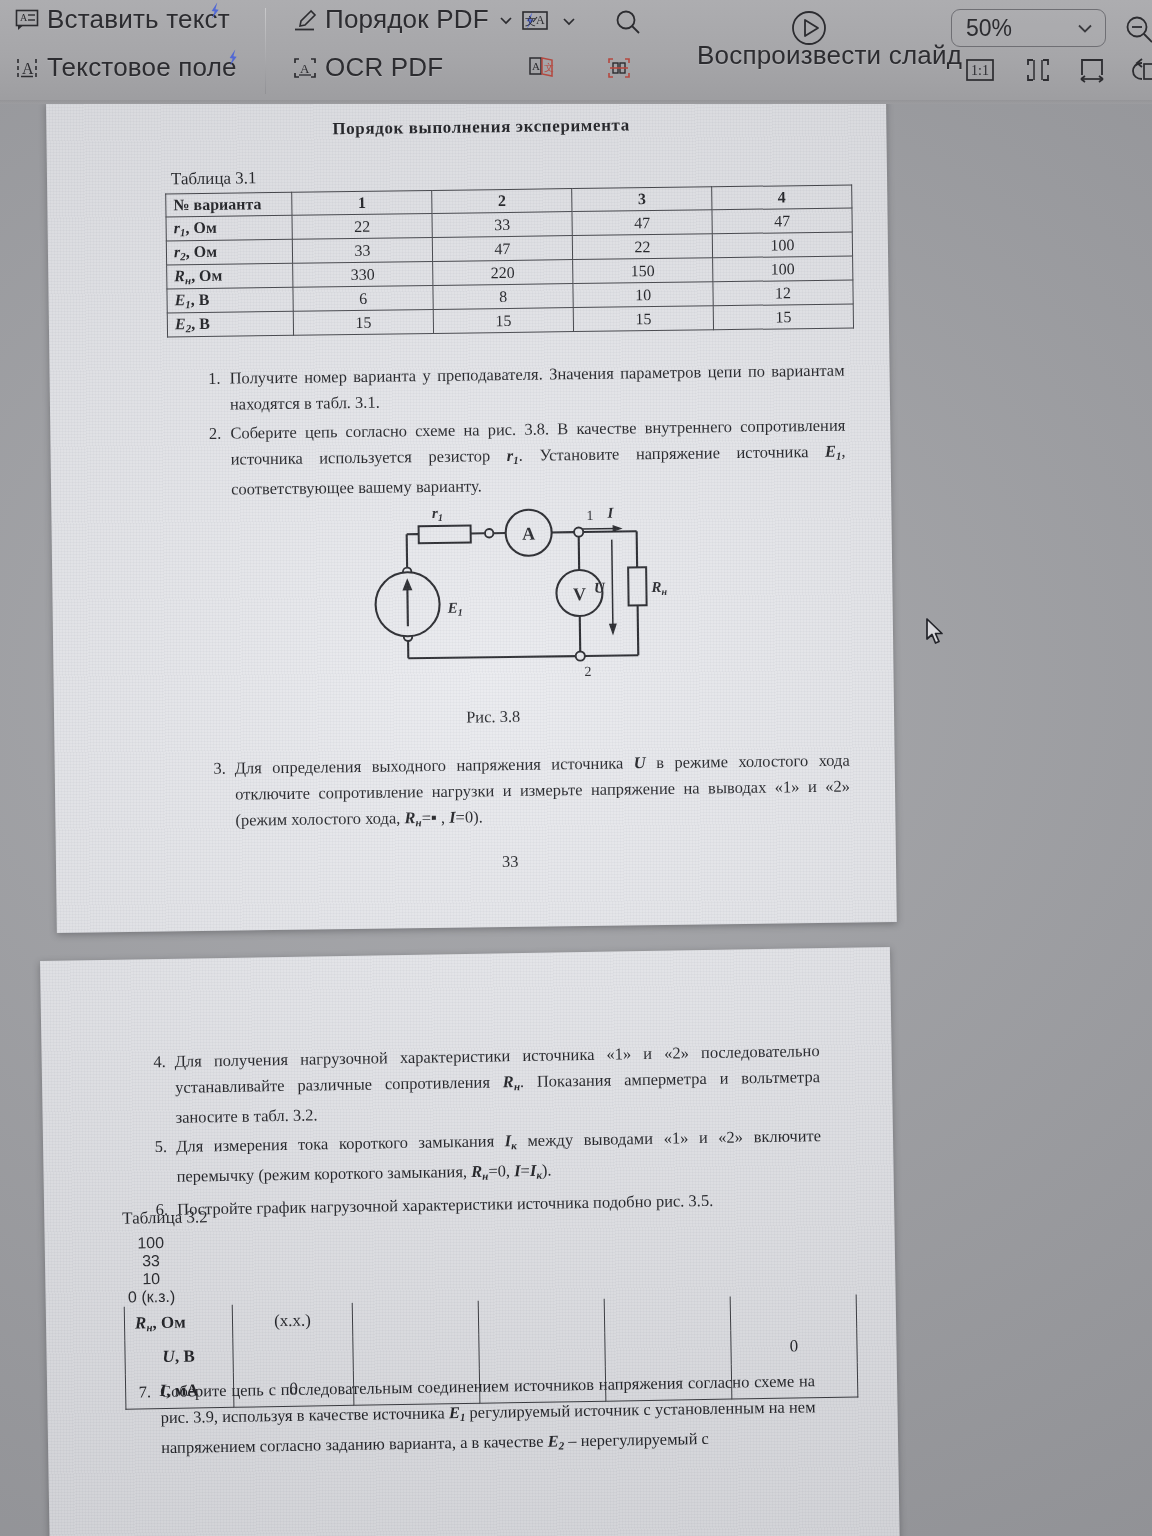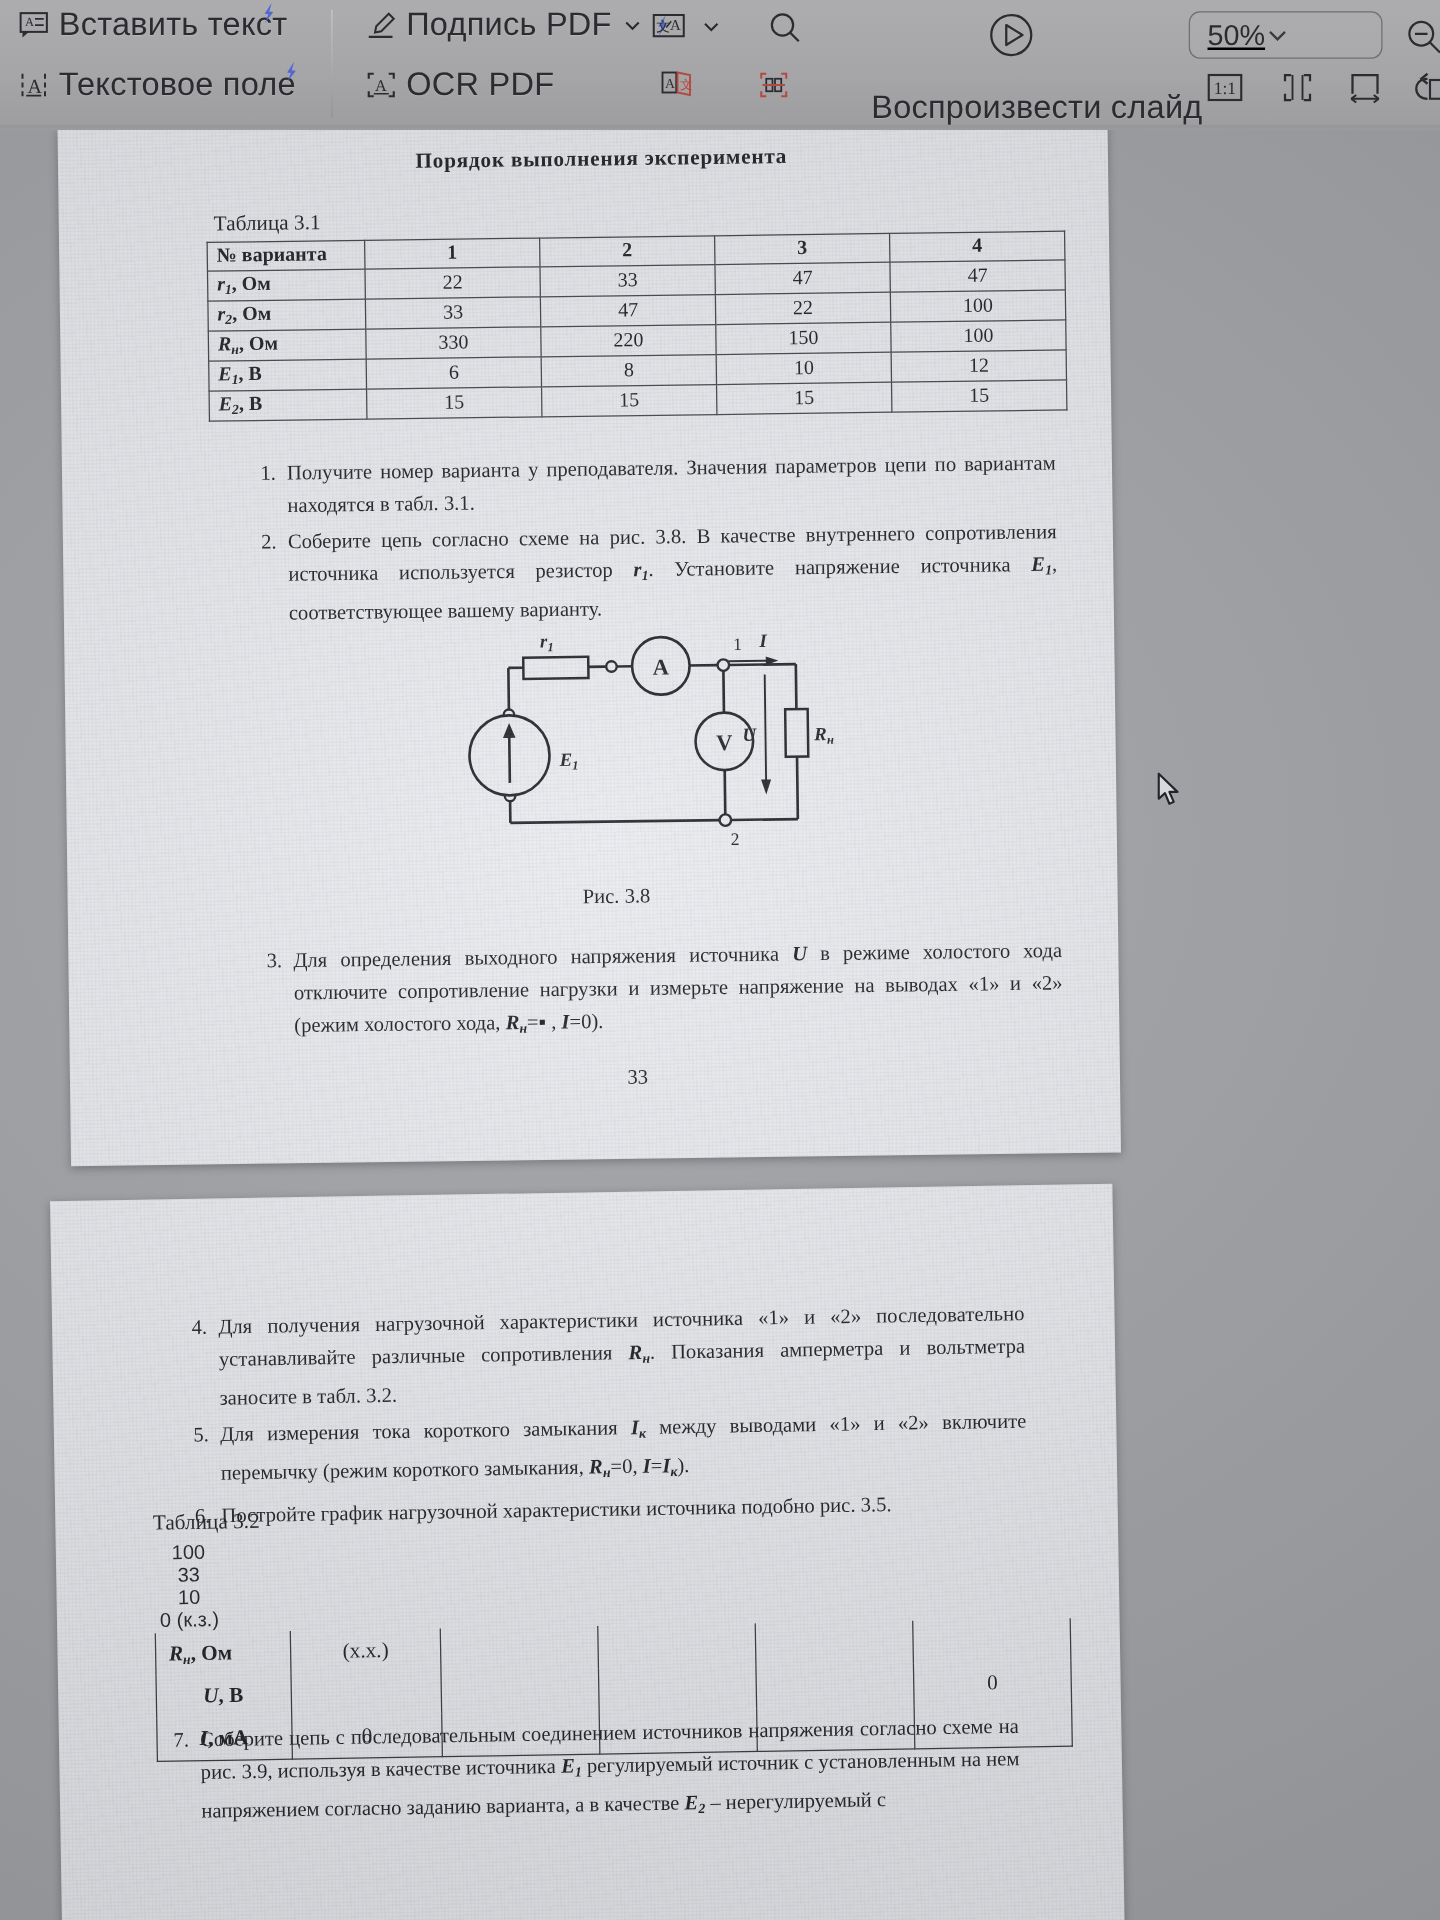"Подпись PDF" span.tb-label { text: Подпись -> Порядок }
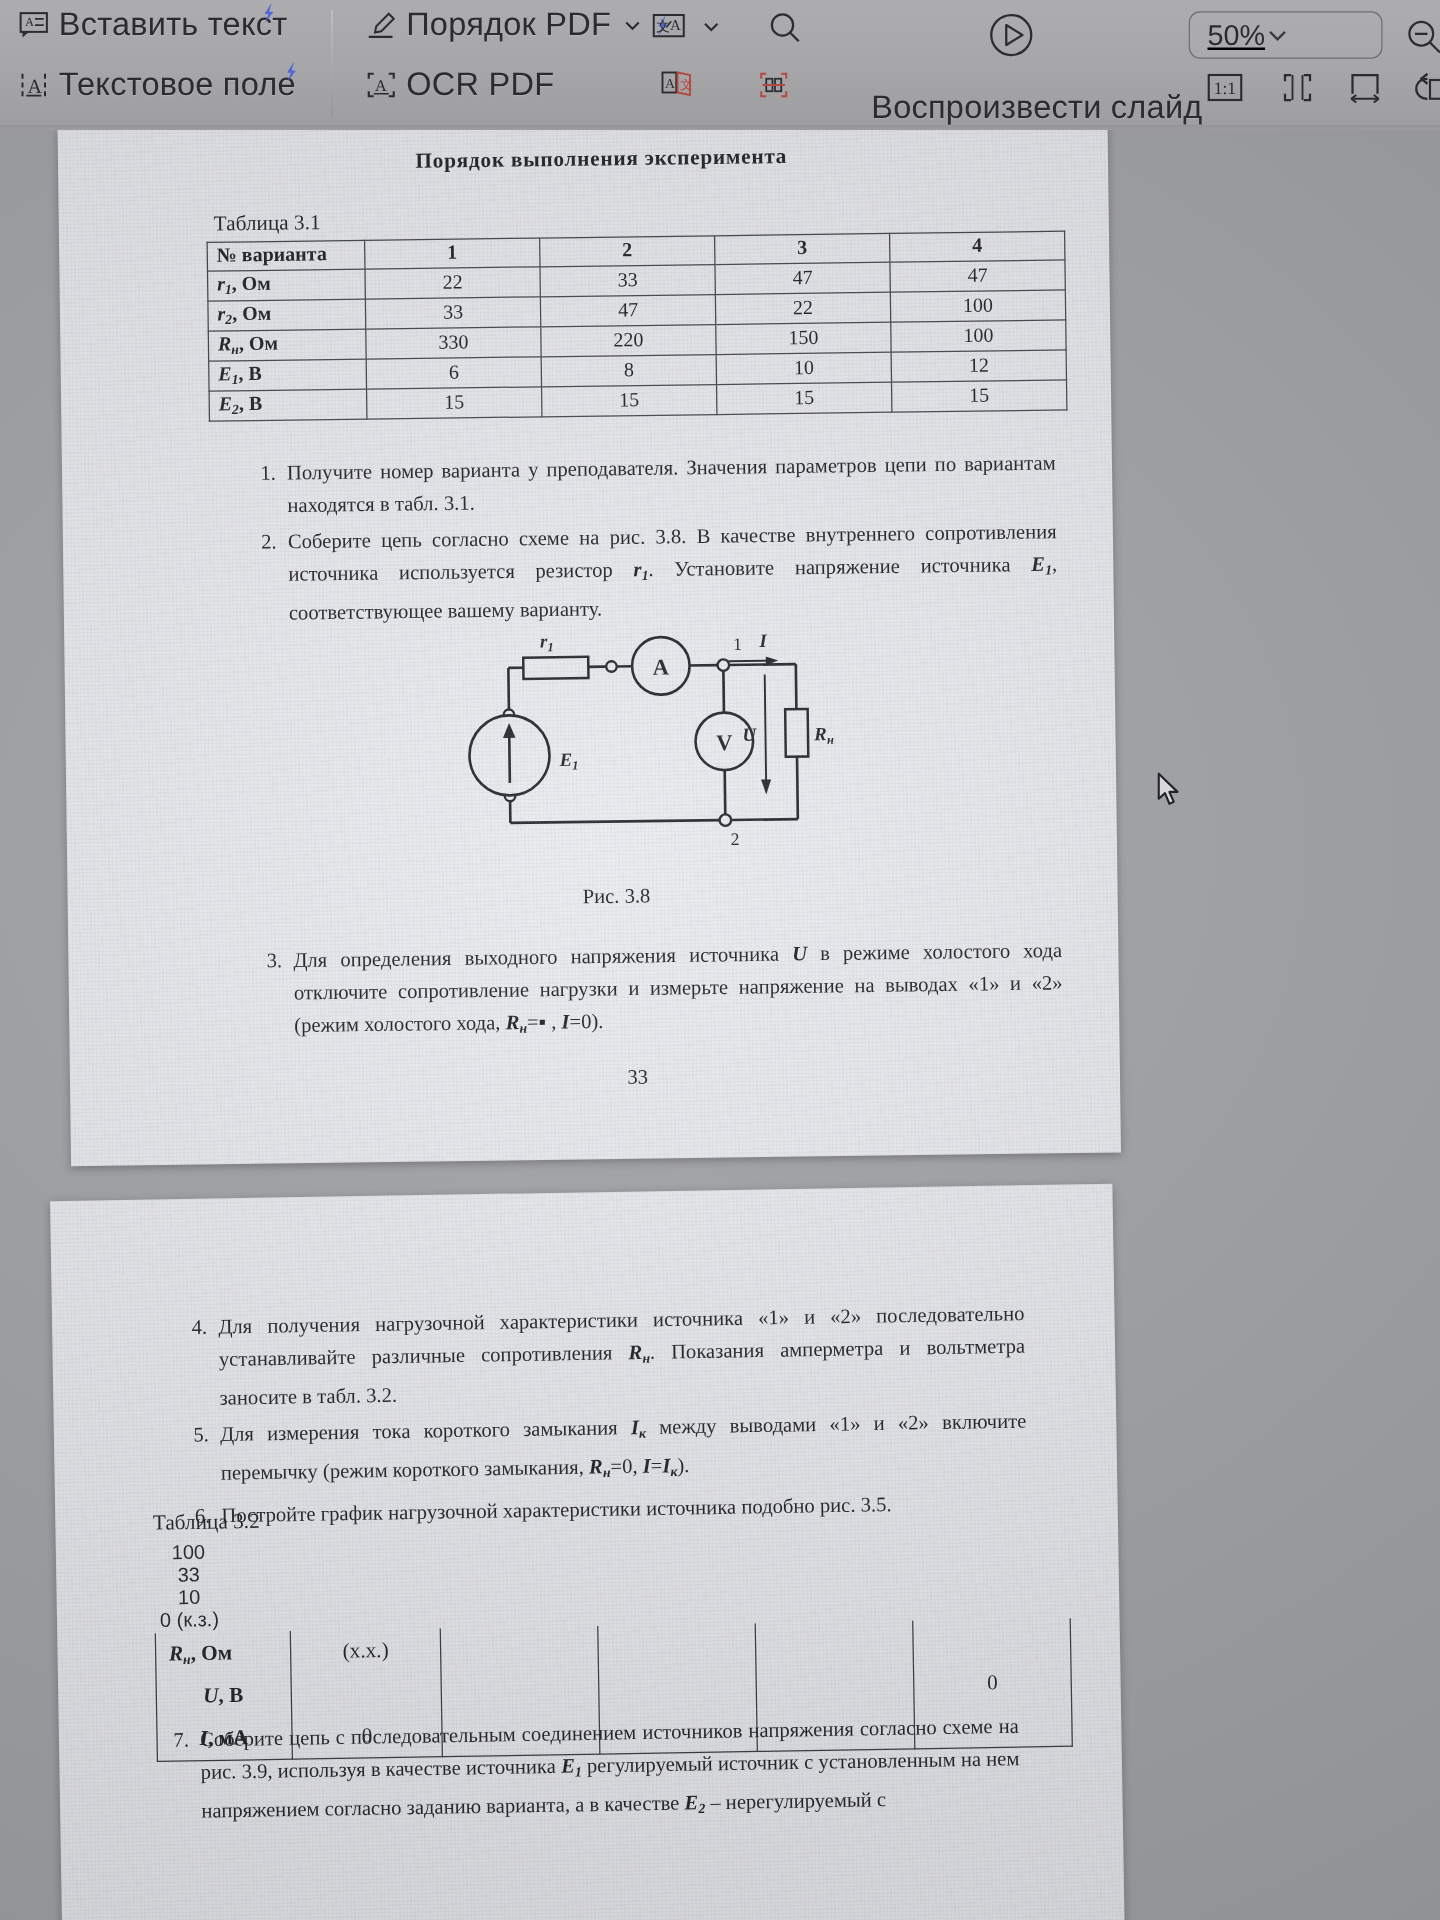"50%" .zoombox { justify-content: flex-start -> space-between; text-decoration: underline -> none }
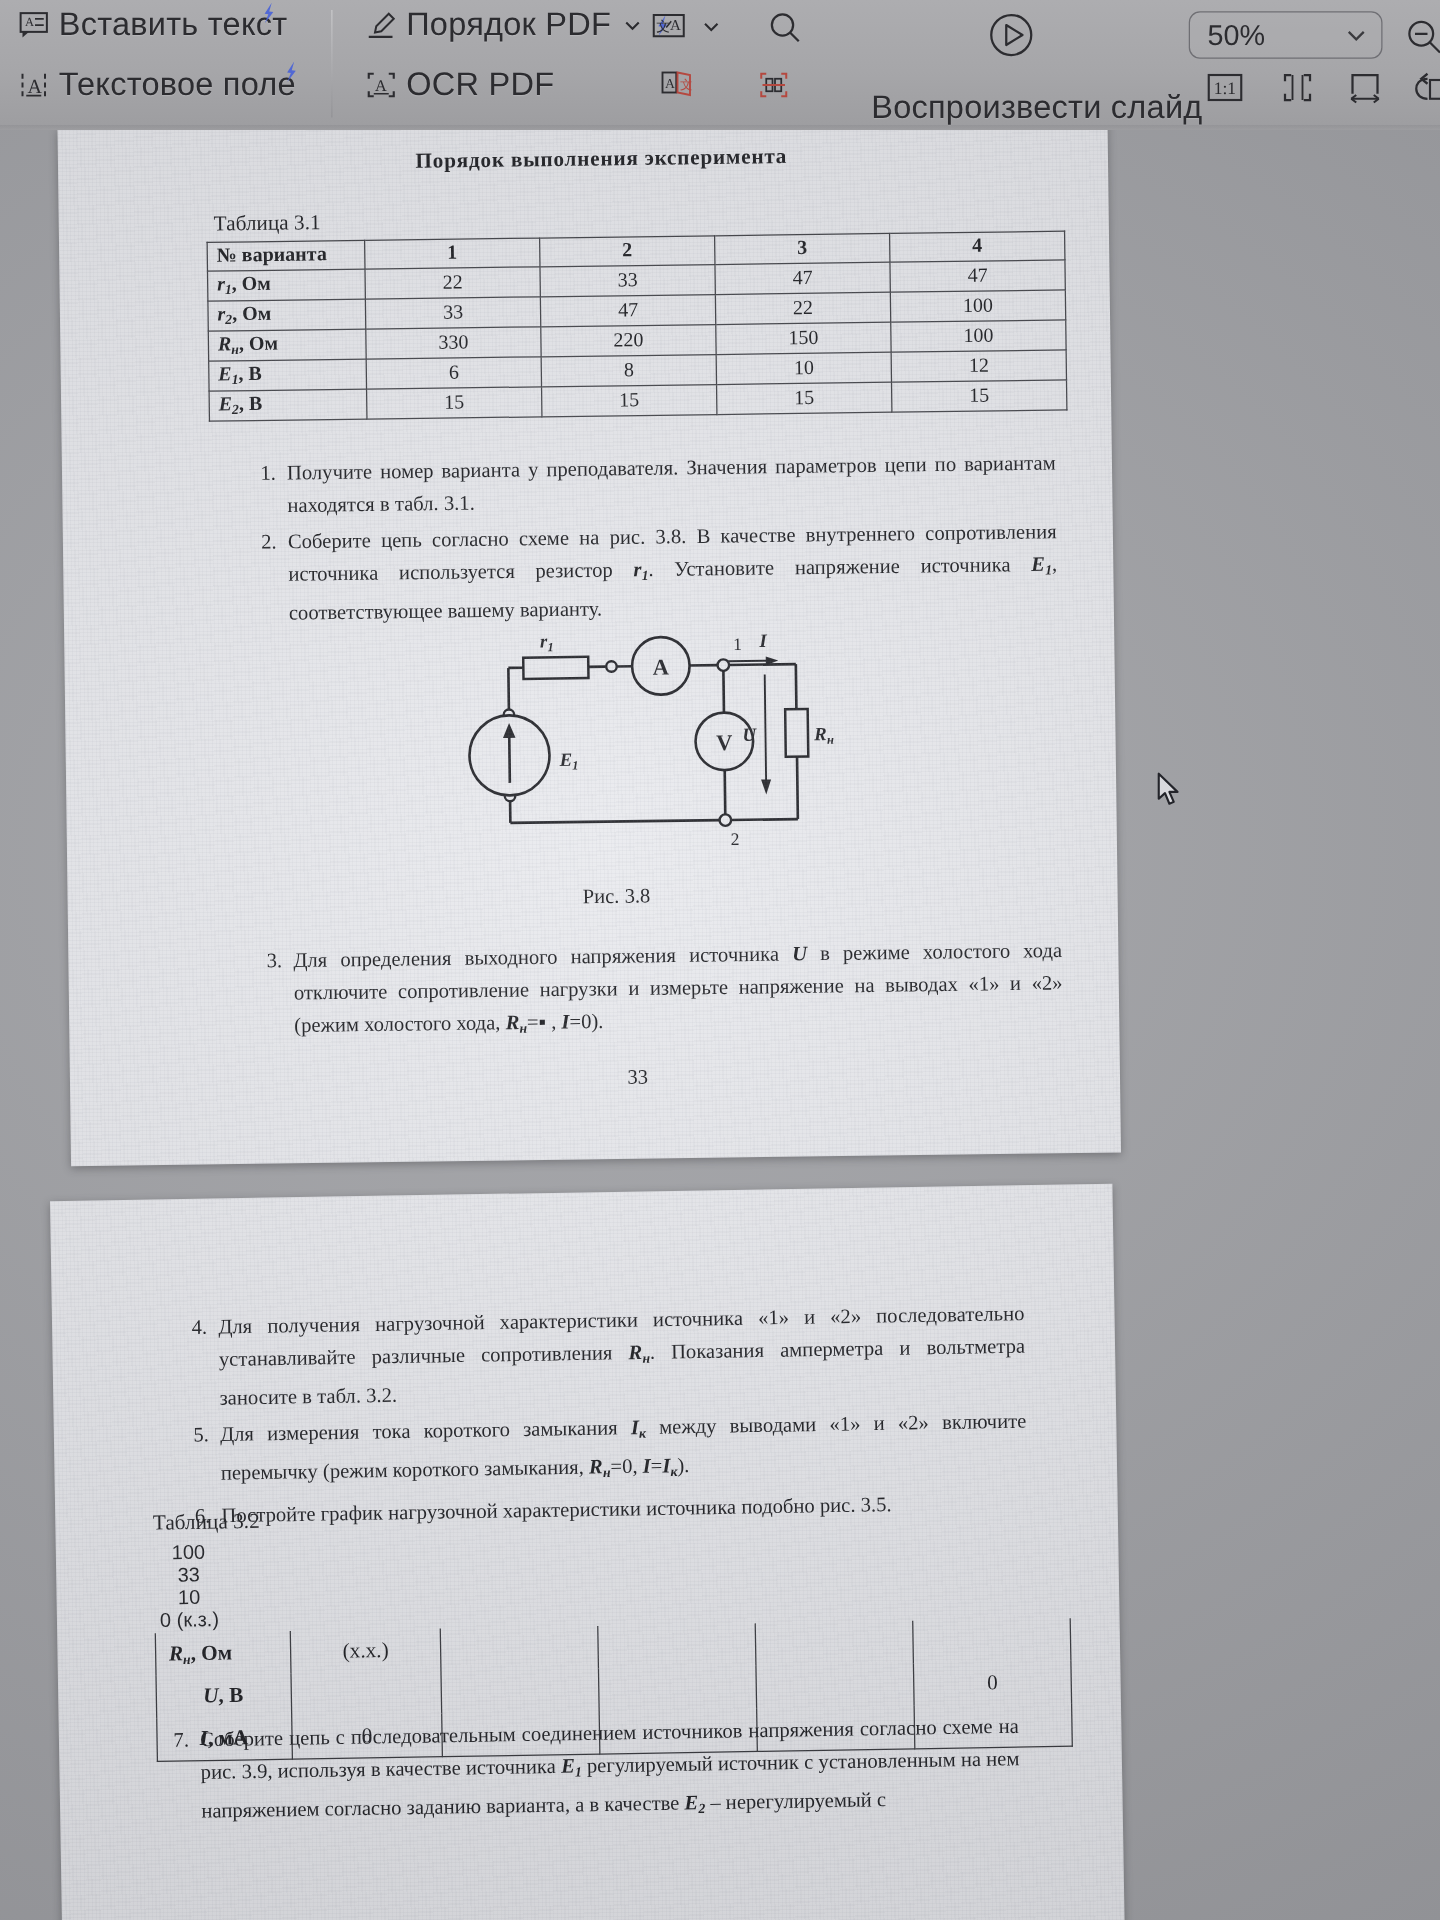"Воспроизвести слайд" div.tb-item { top: 70px -> 40px }
